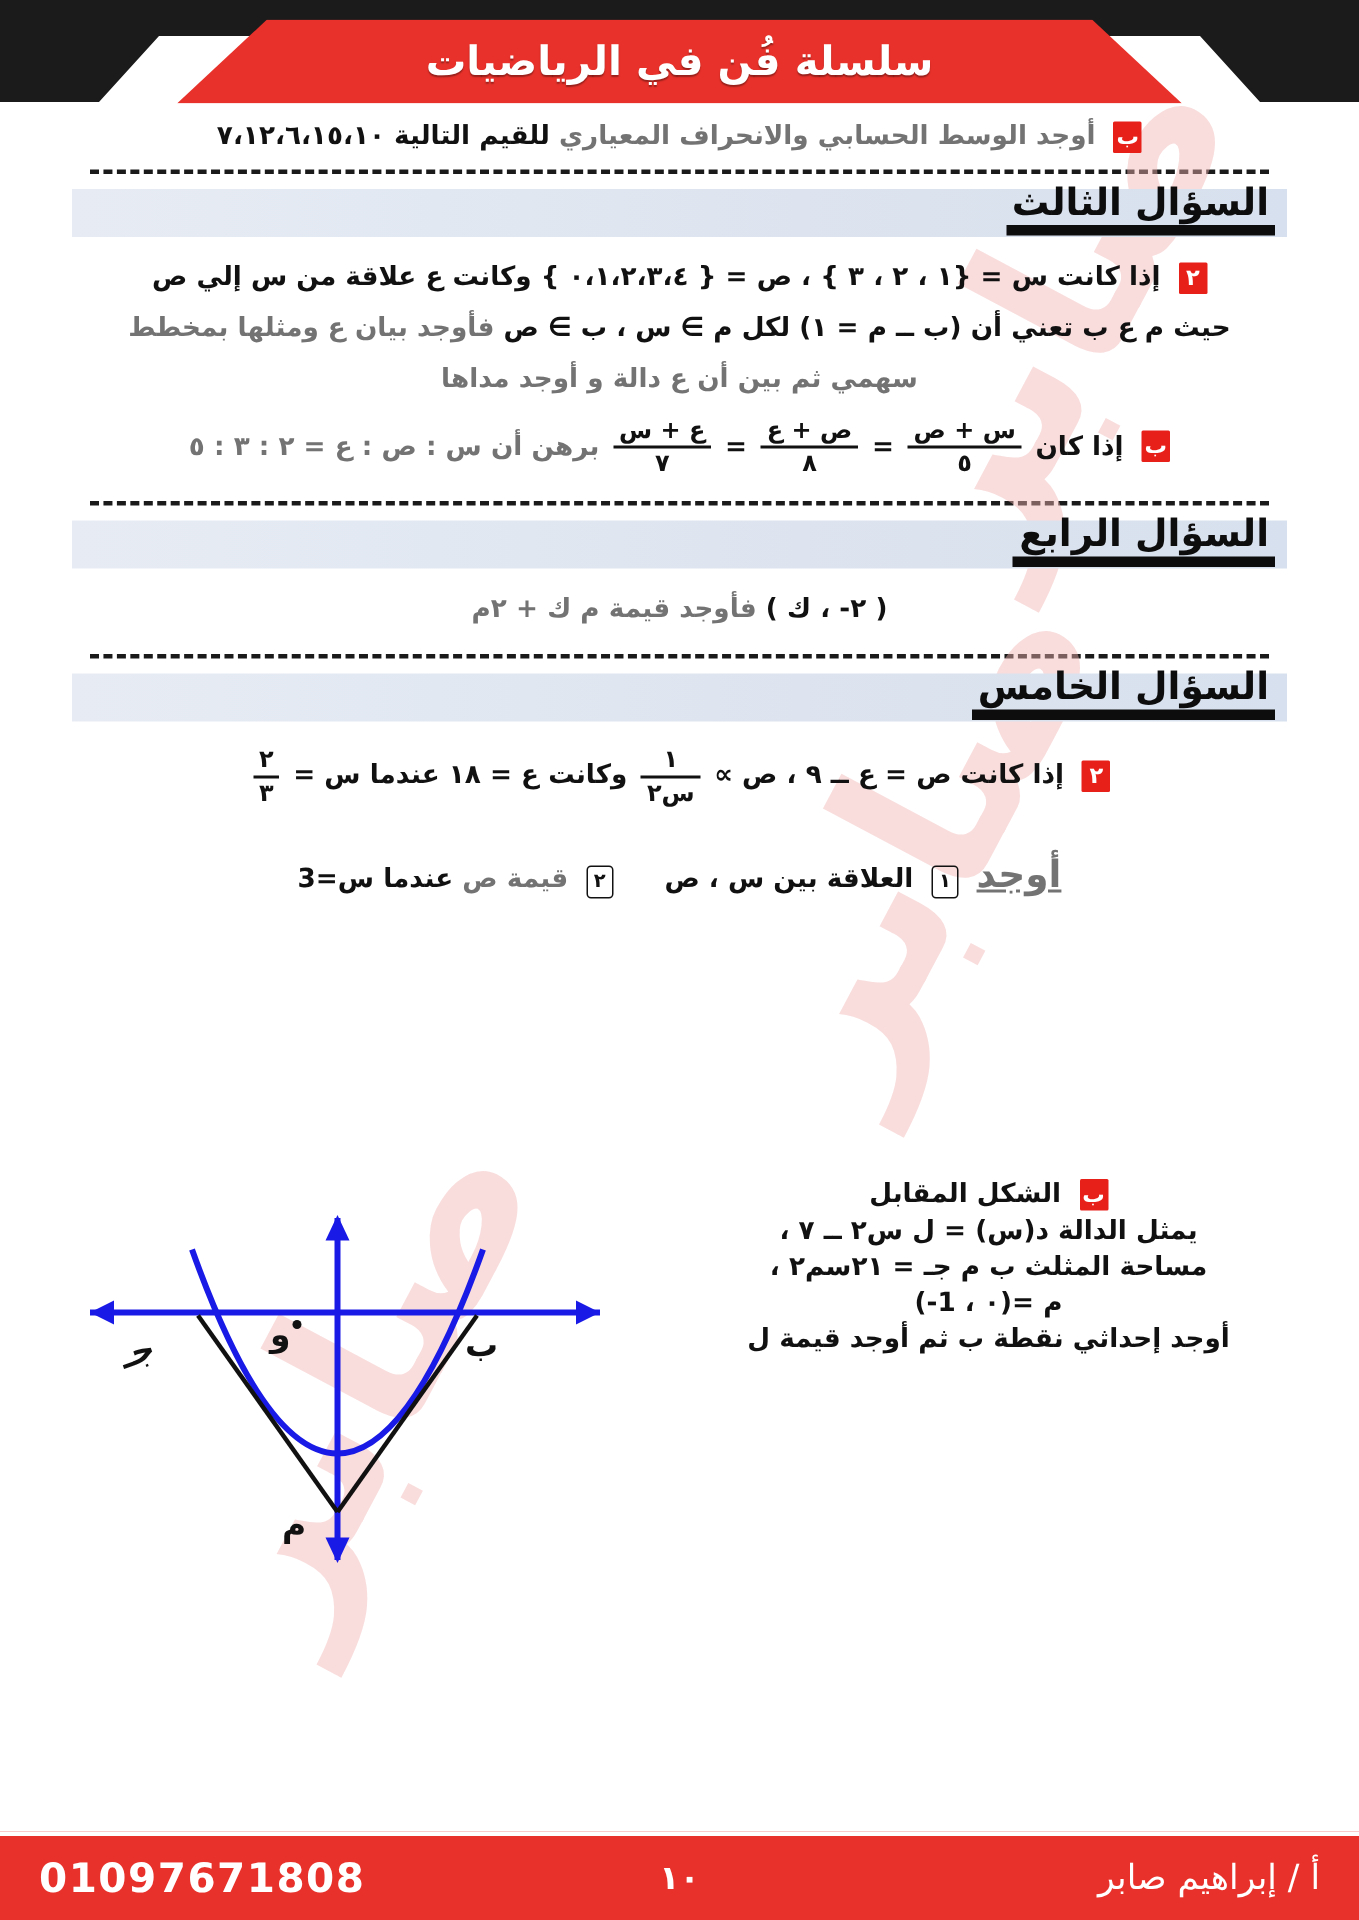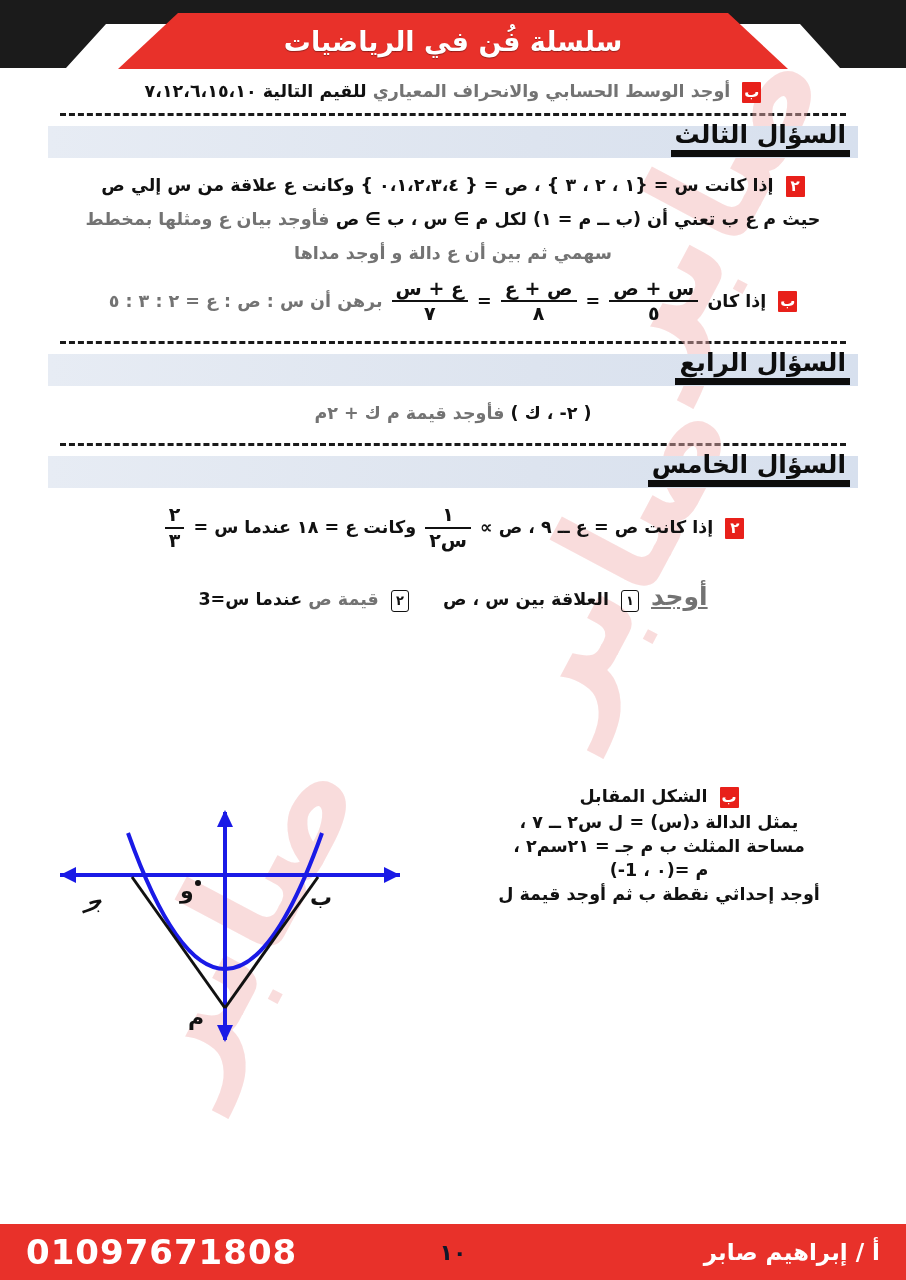"ع + س" .fr { font-size: 19px -> 16px }
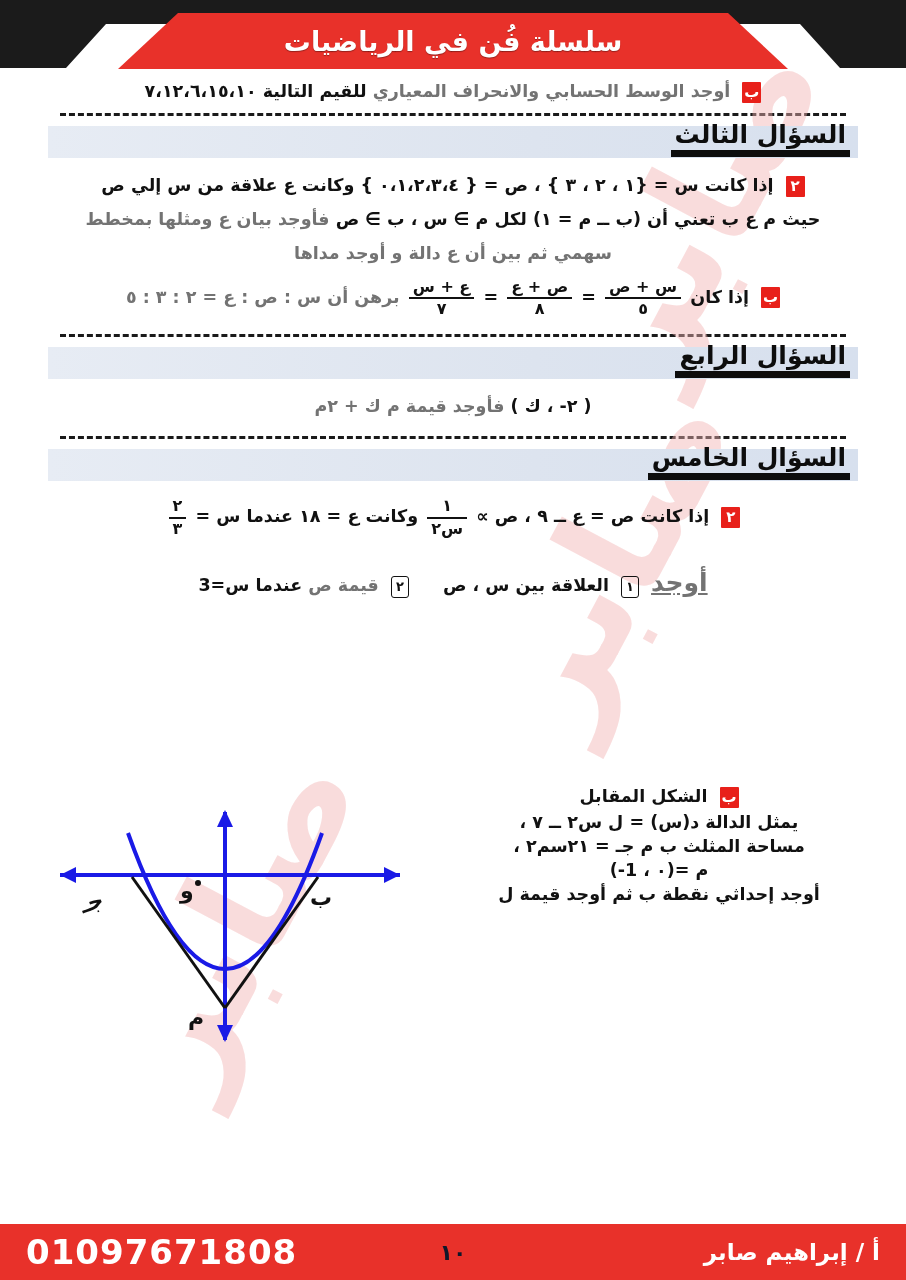"01097671808" .footer .ph { font-size: 34px -> 27px }
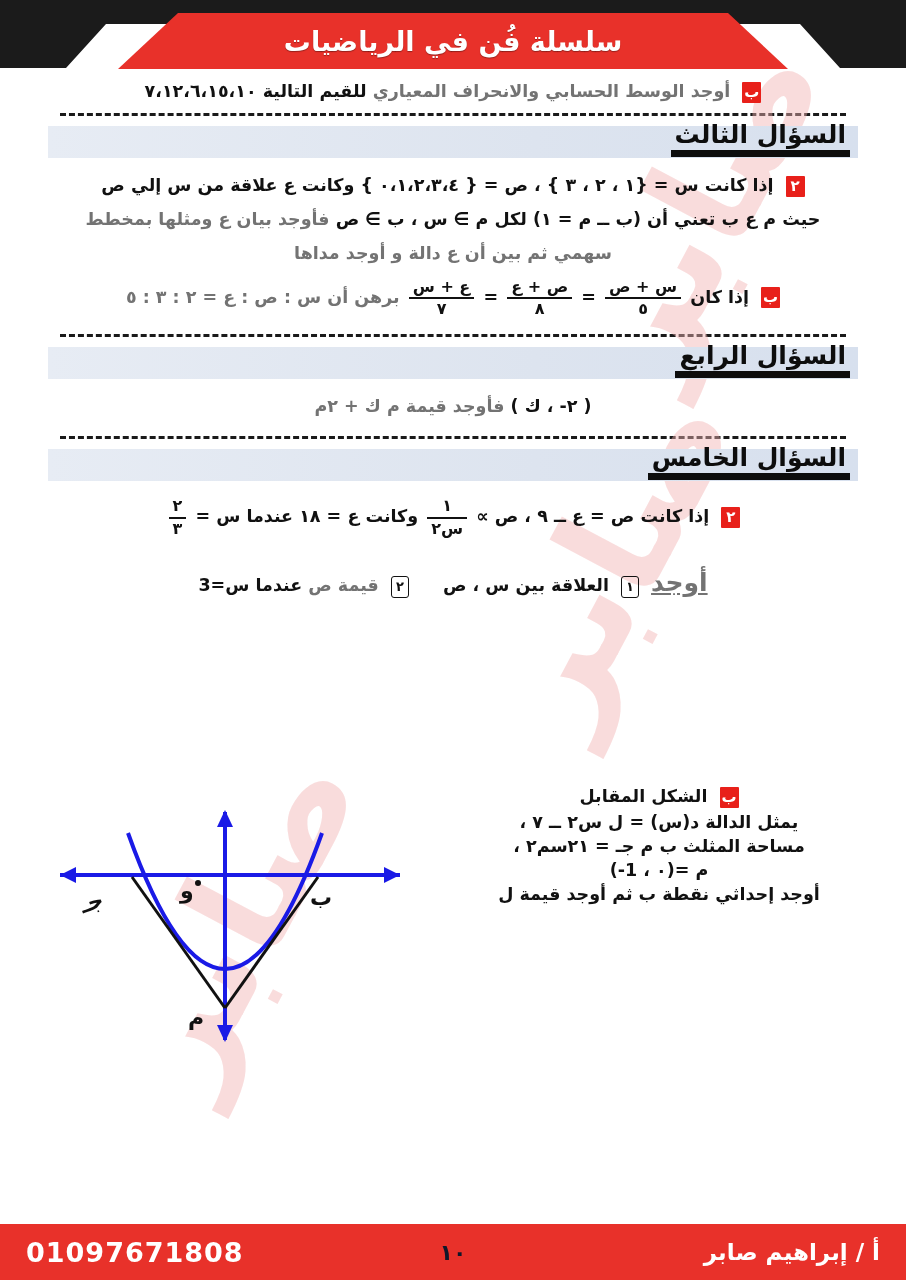"١٠" .footer .pg { color: #0f172a -> #ffffff }
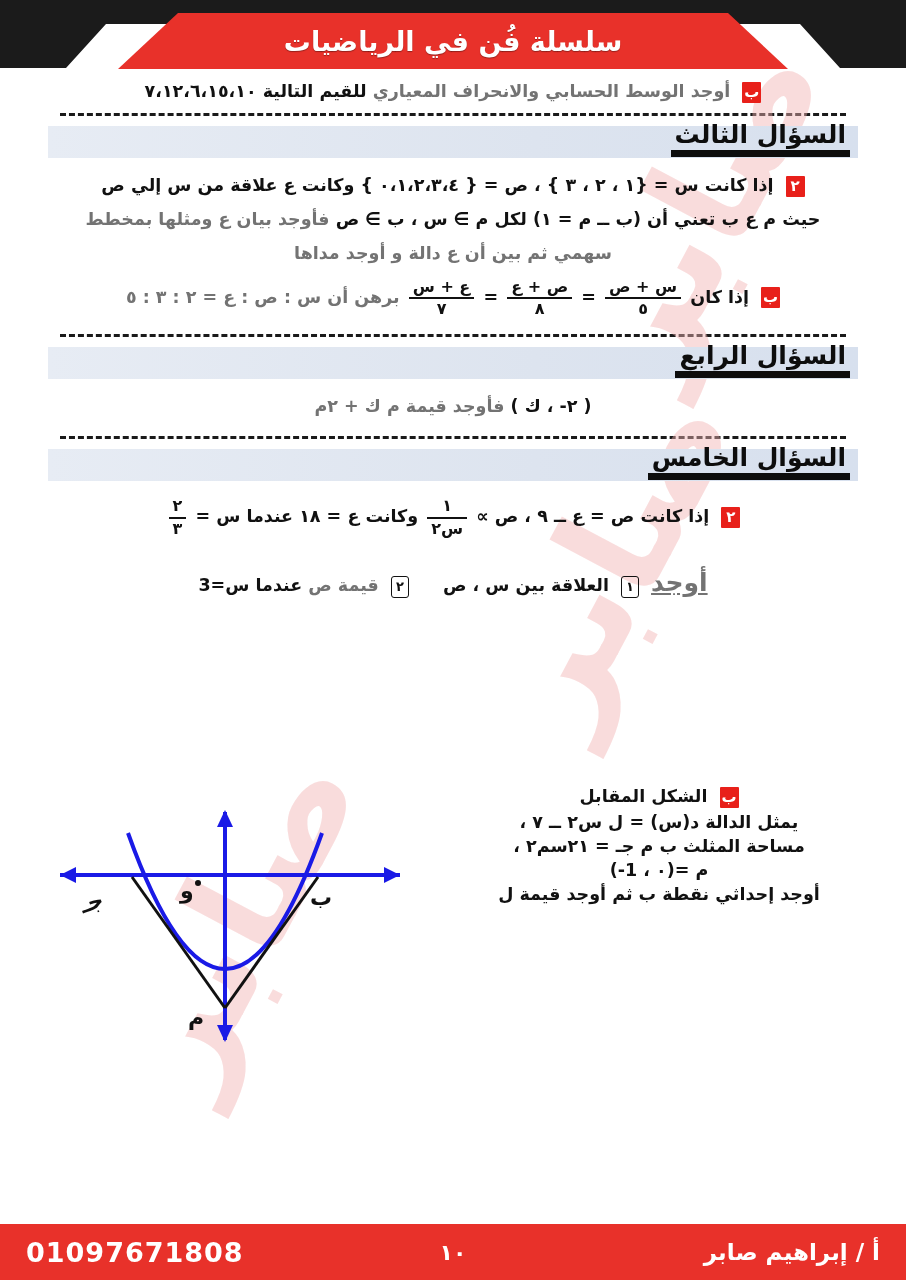"أ / إبراهيم صابر" .footer .au { font-weight: bold -> normal }
